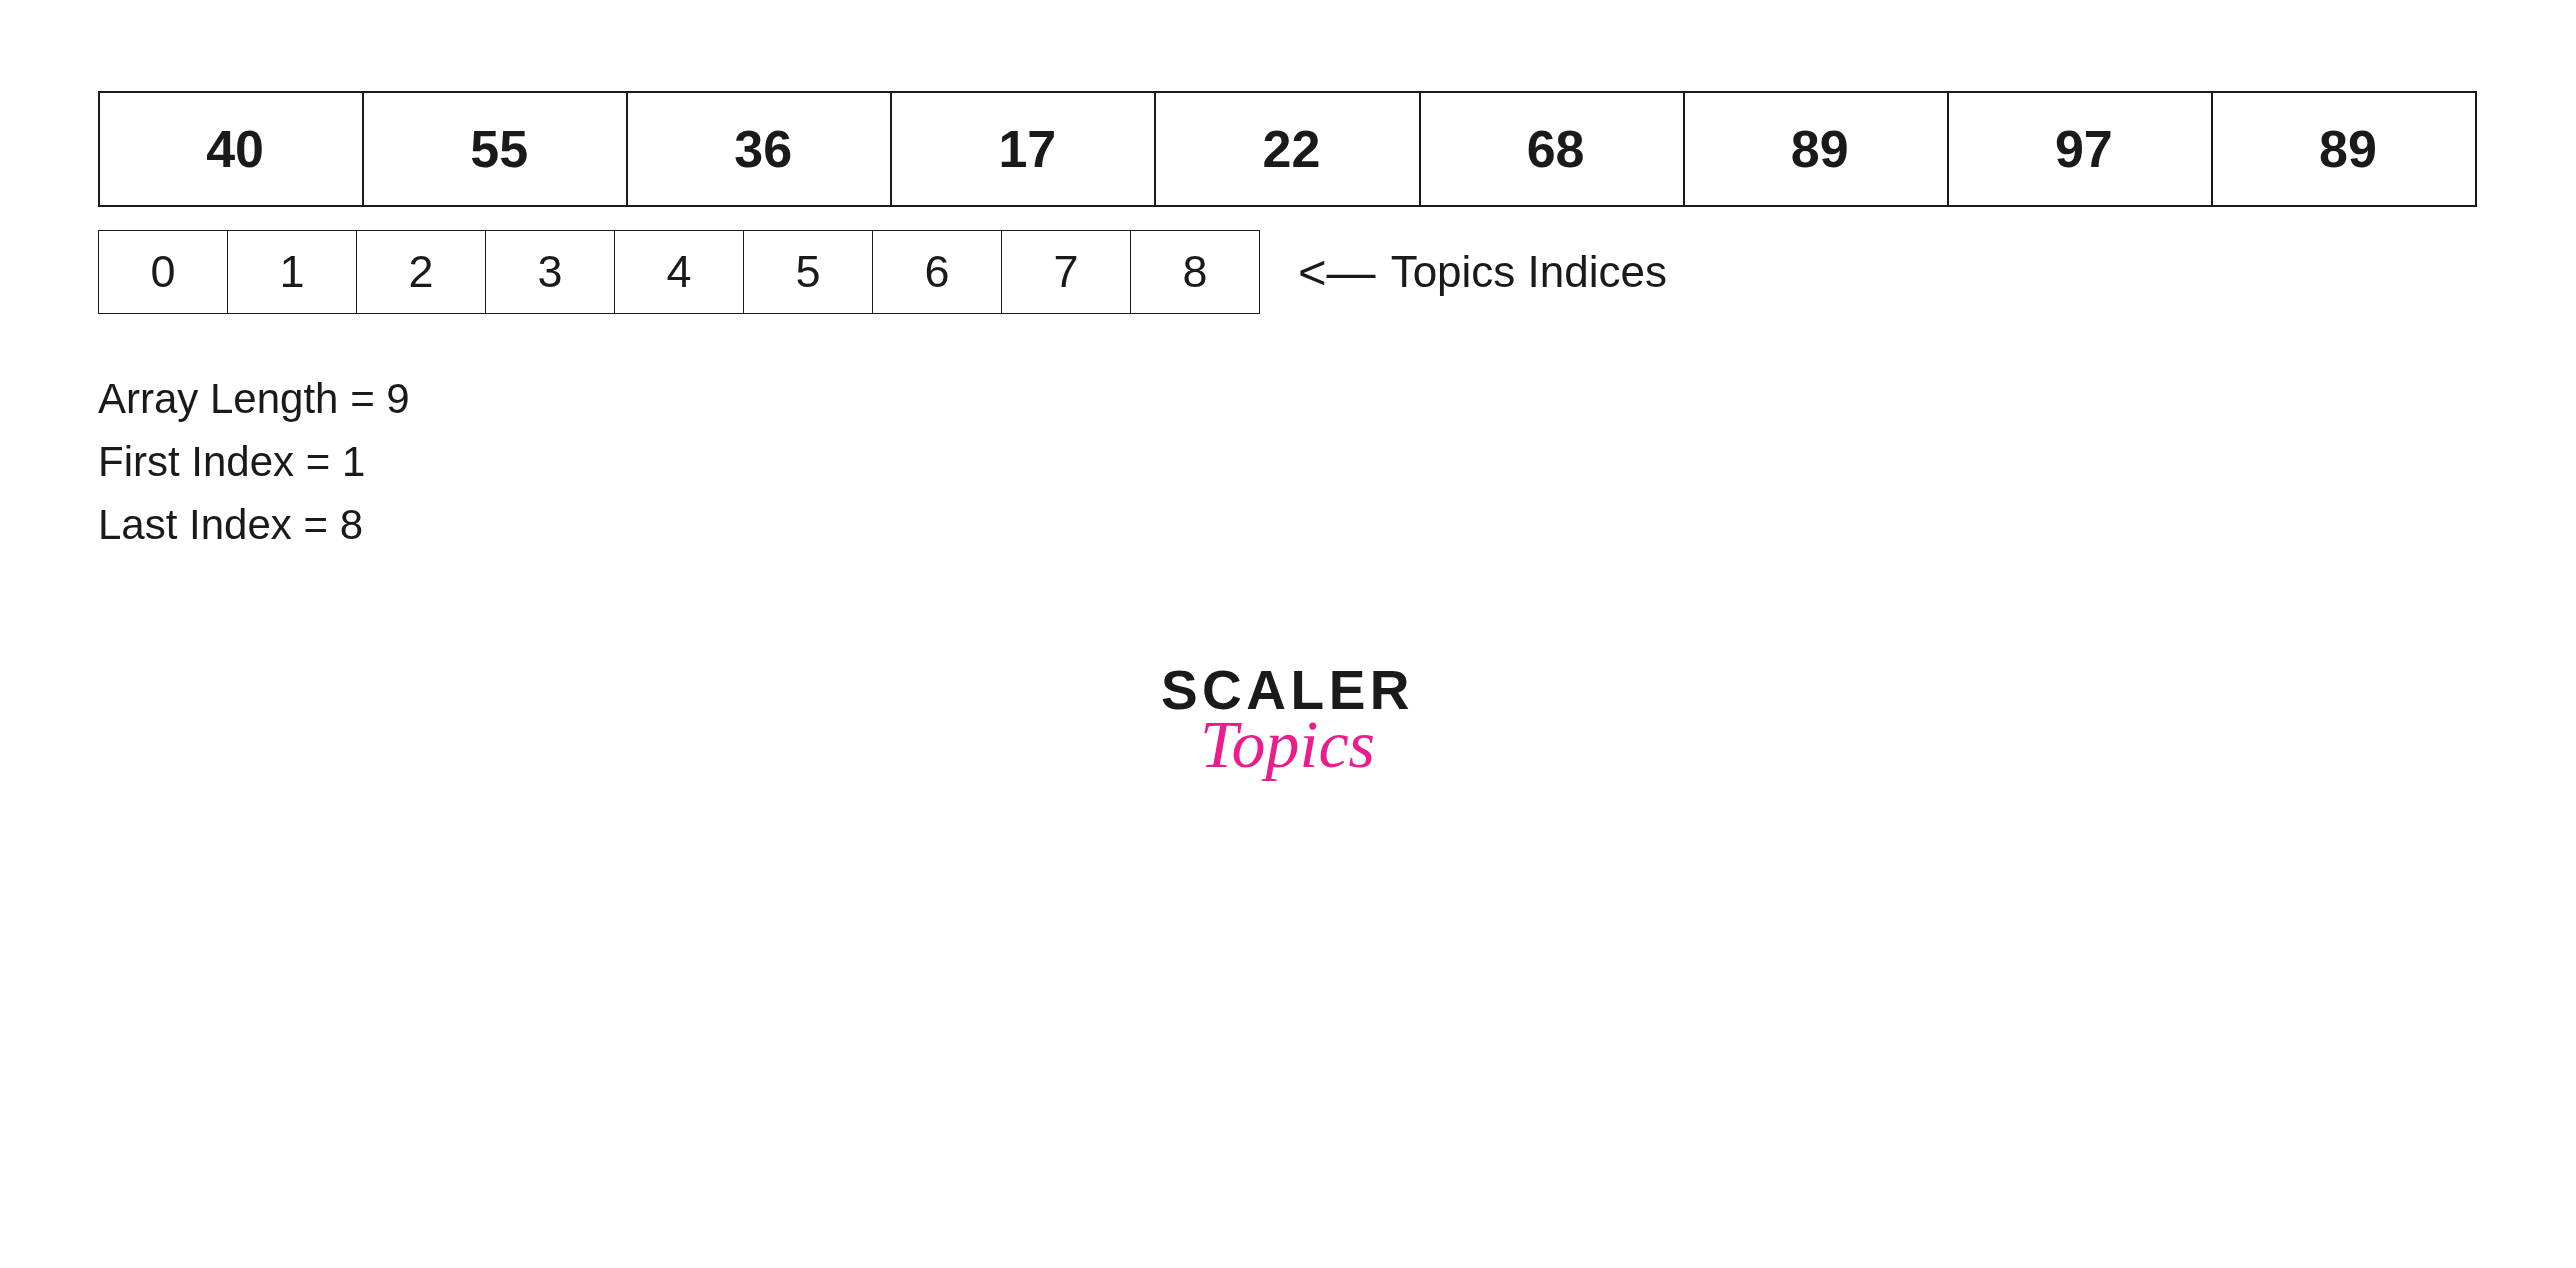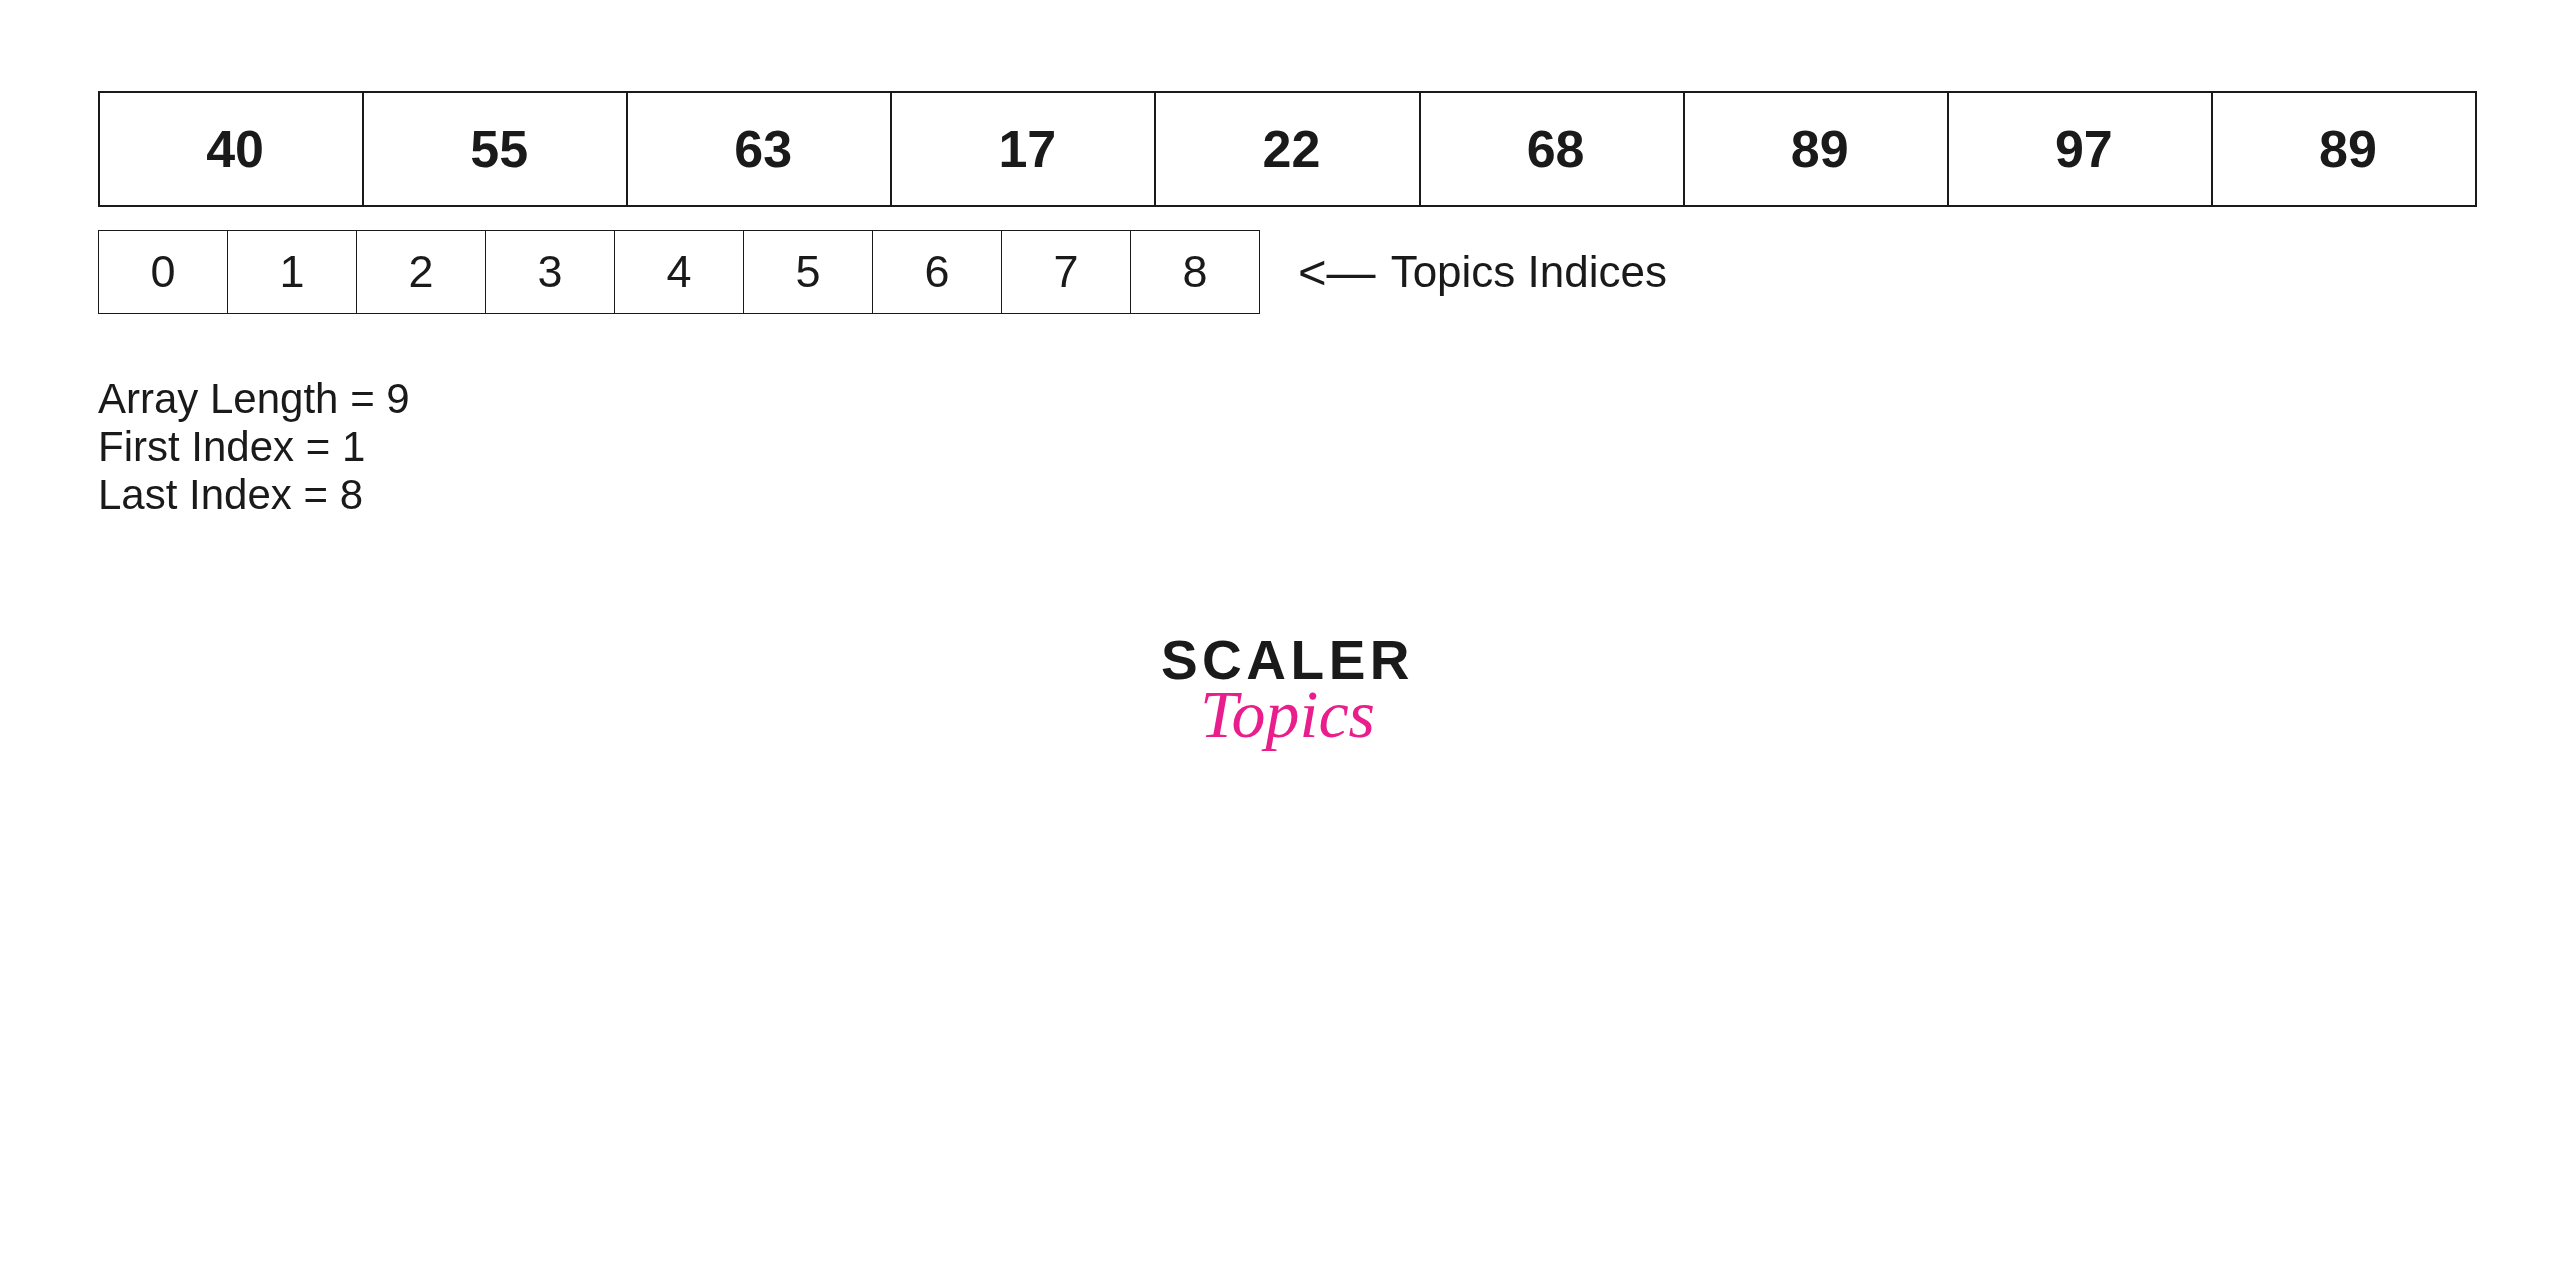"63" td { text: 63 -> 36 }
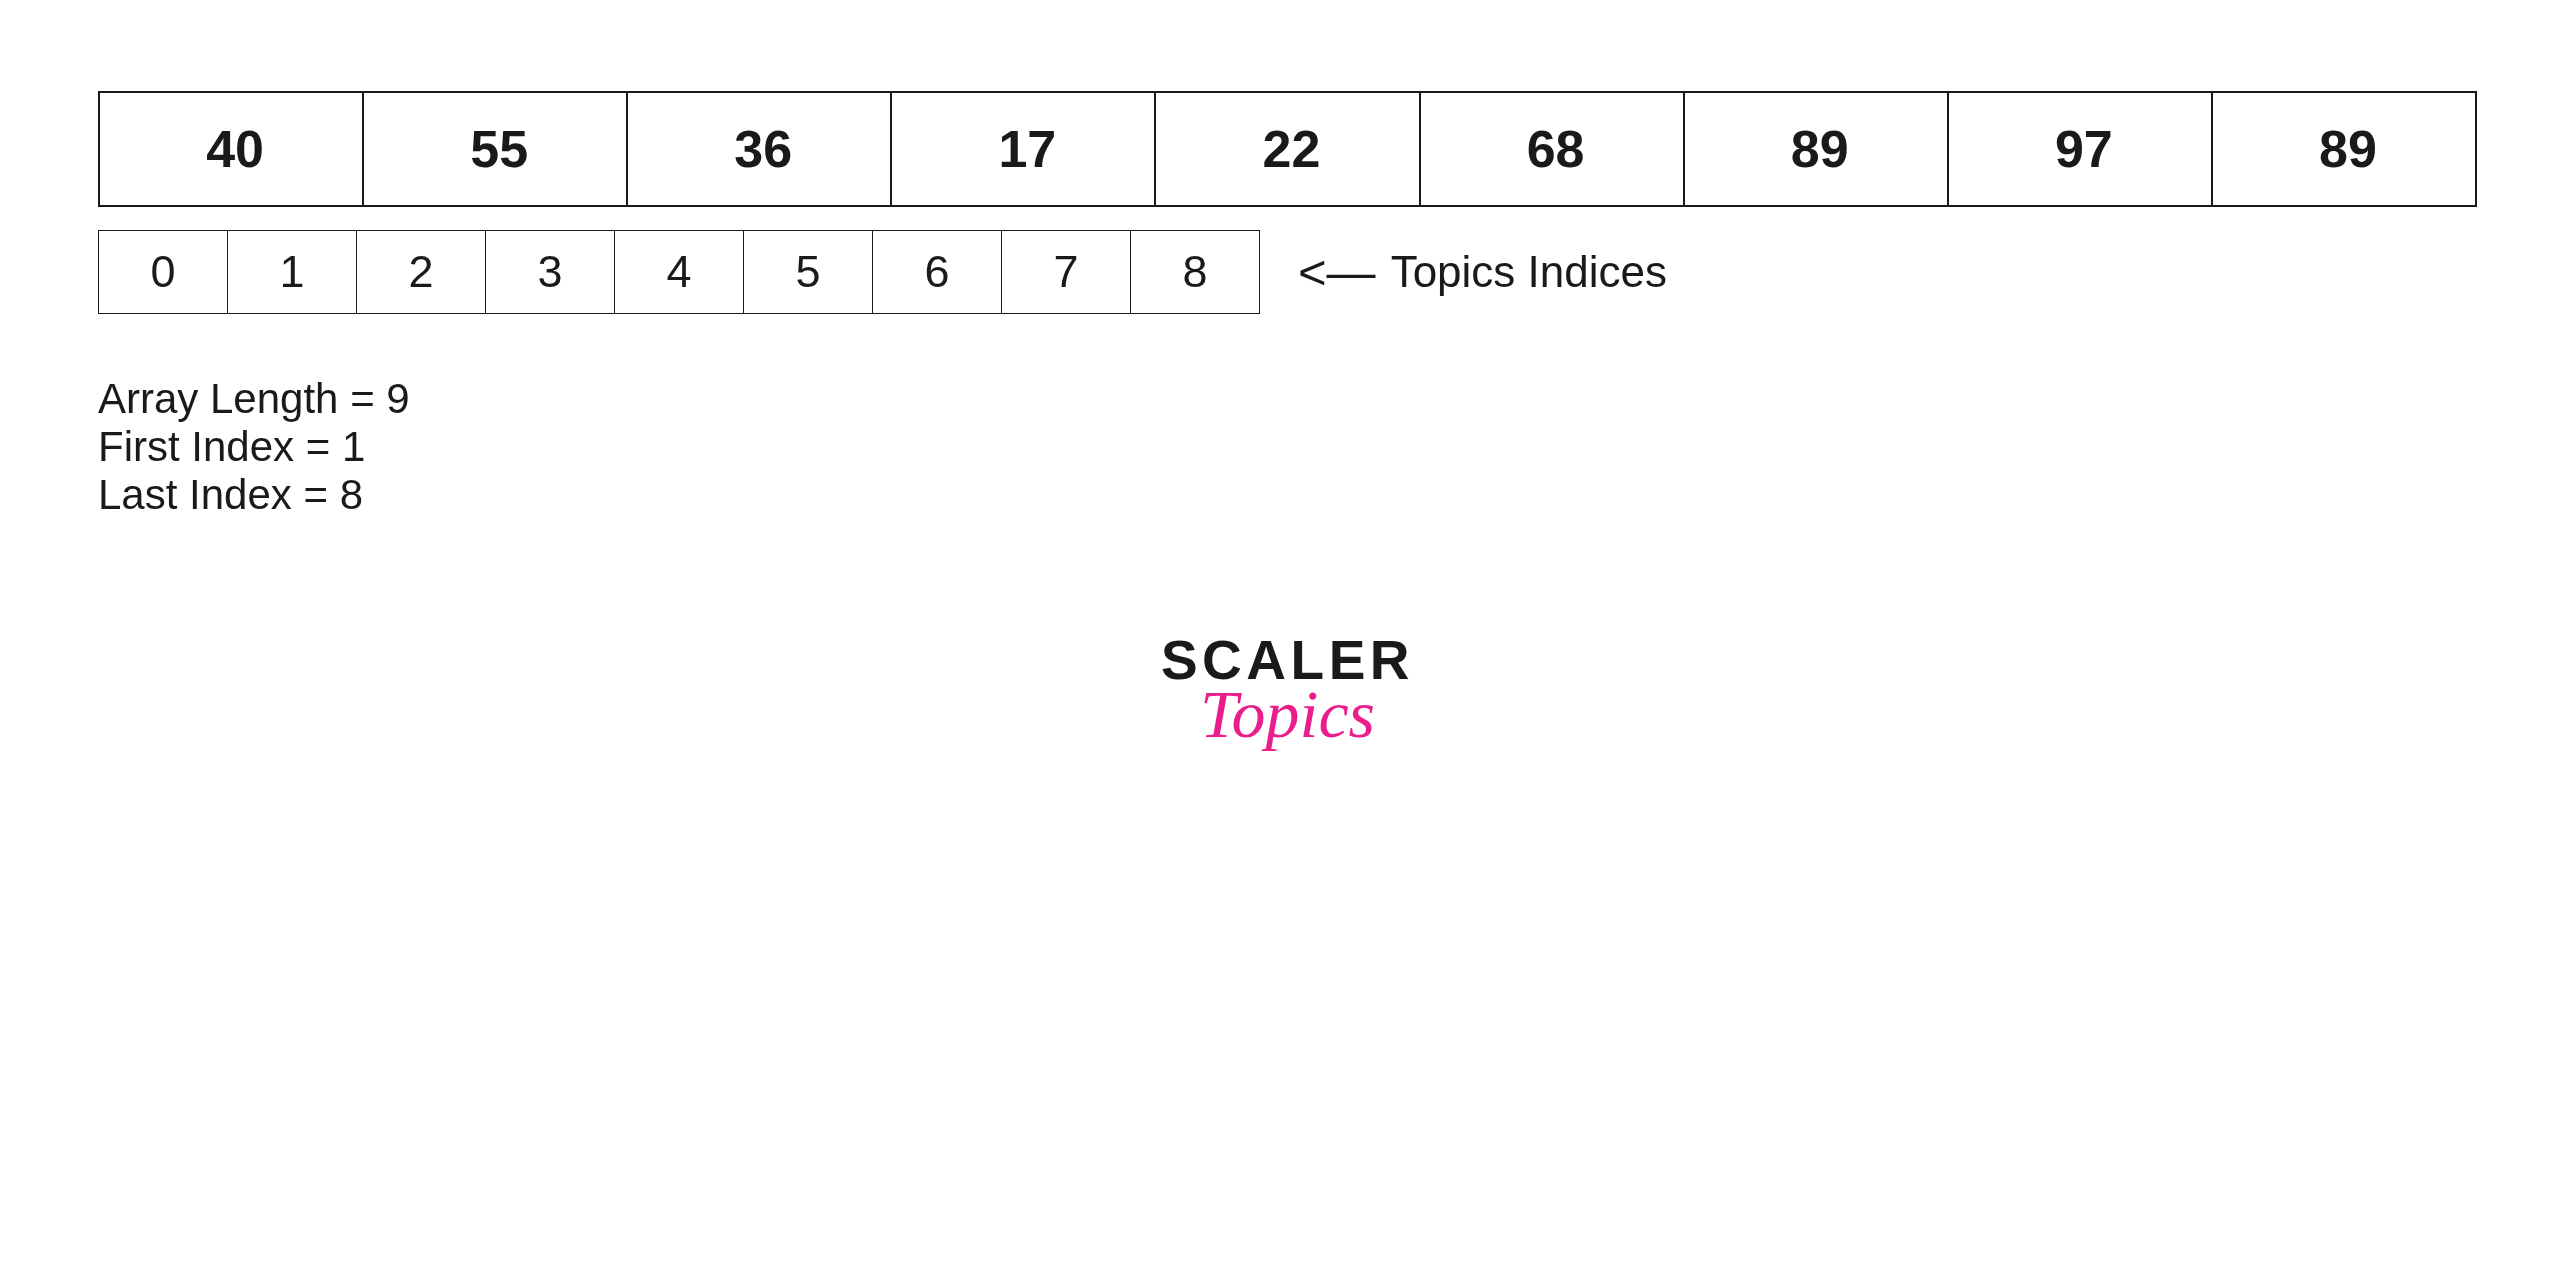"Array Length = 9" .info-section { gap: none -> 15px }
